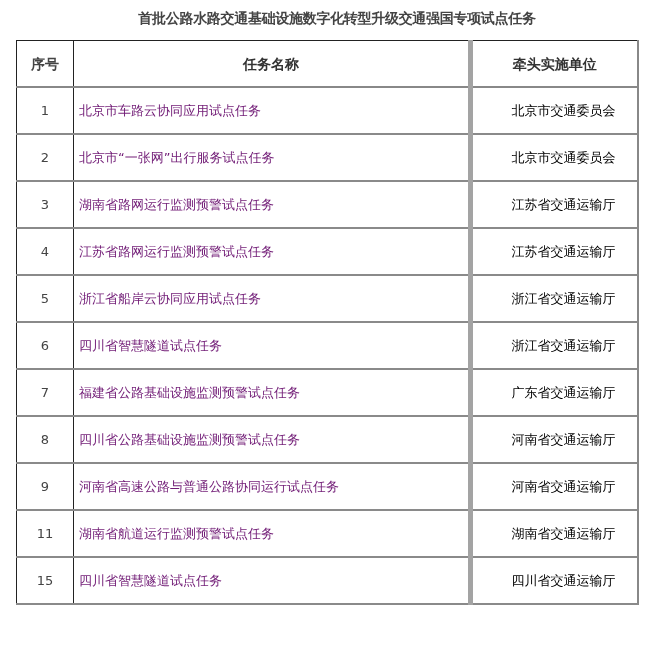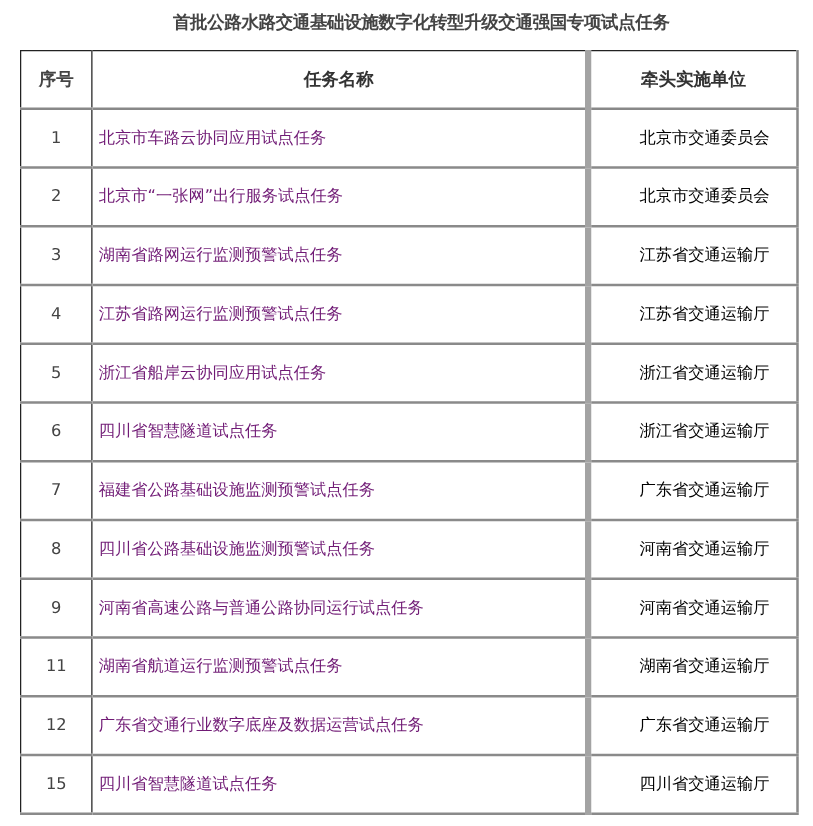"12" tr { html: <tr> <td>12</td> <td>广东省交通行业数字底座及数据运营试点任务</td> <td>广东省交通运输厅</td> </tr> -> none }
